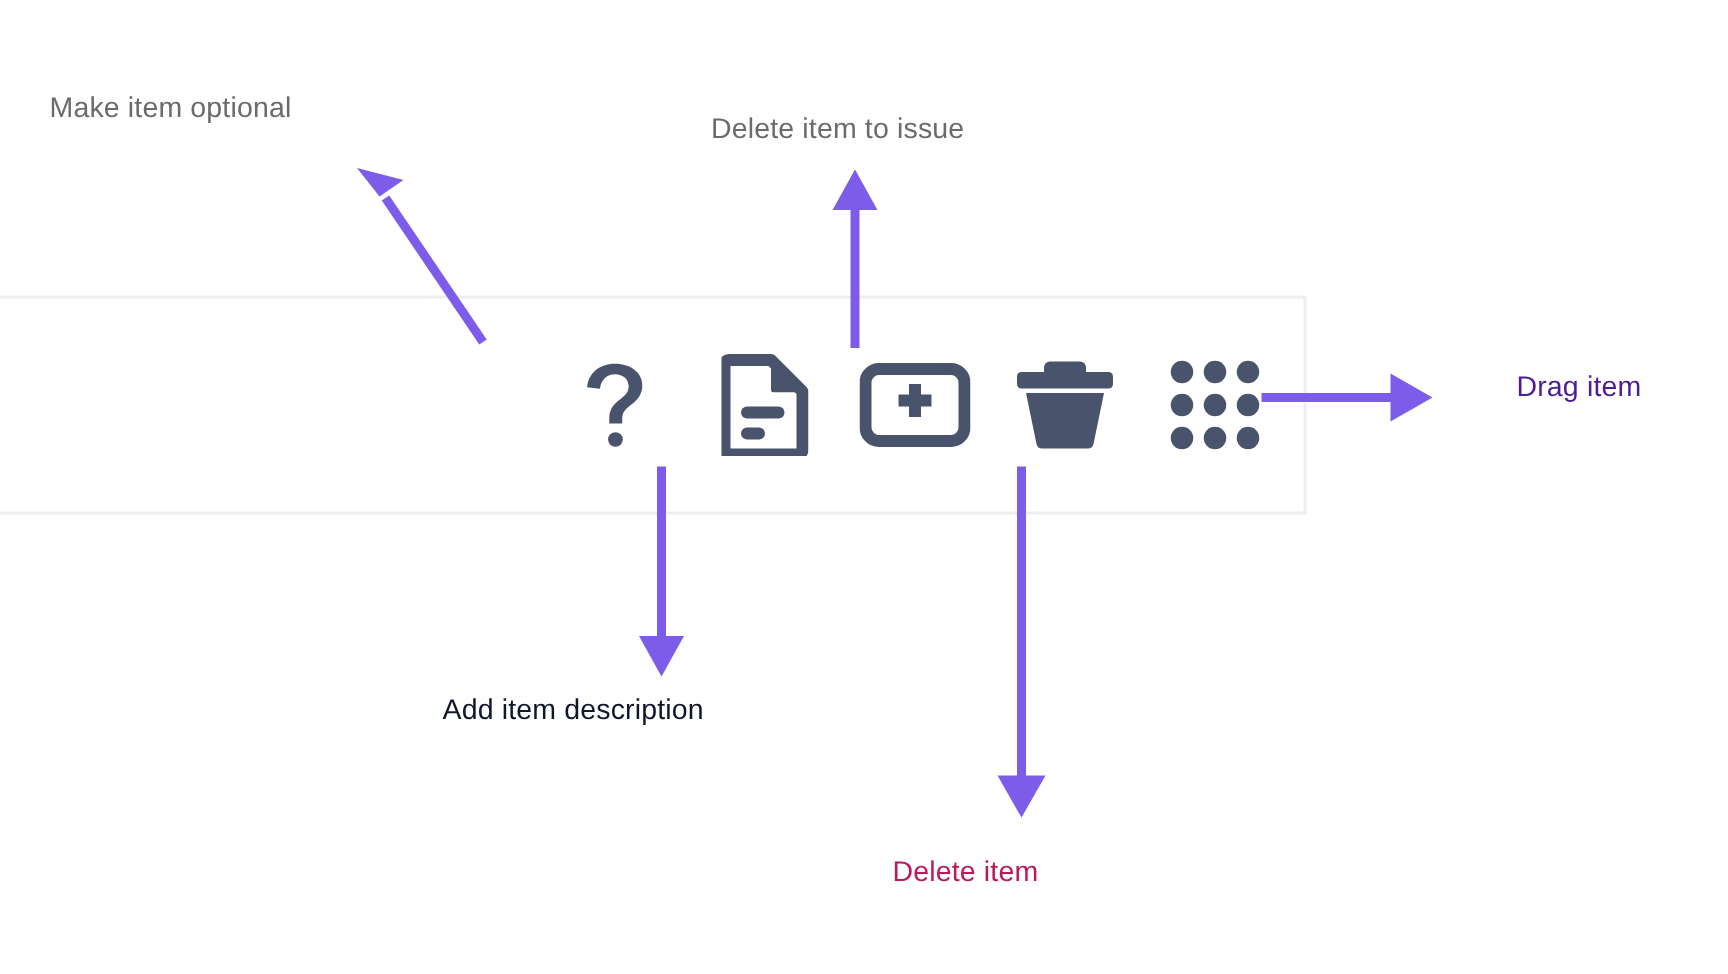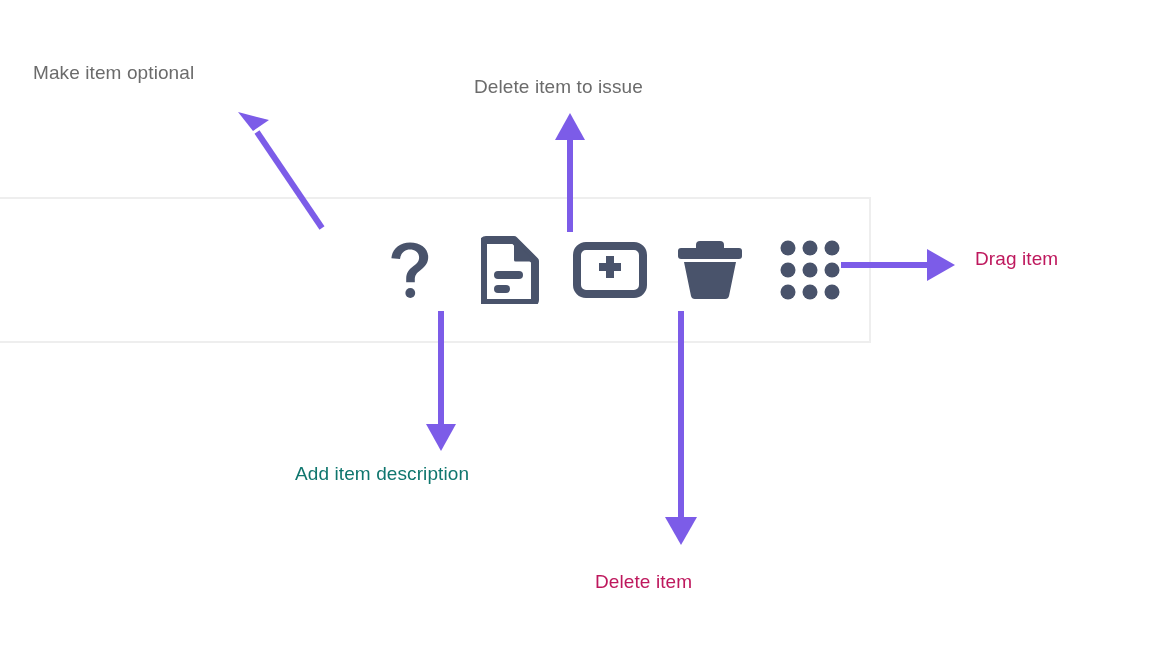"Drag item" div.annotation-label { color: #be185d -> #4c1d95; margin-left: none -> 36px }
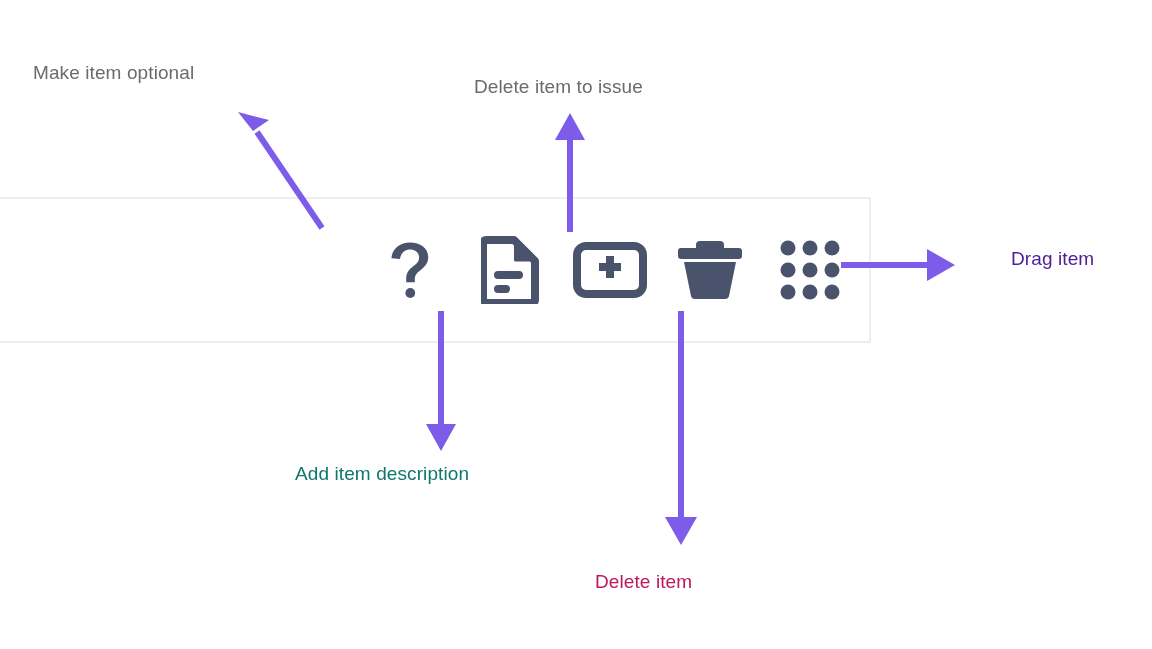"Add item description" div.annotation-label { color: #0f766e -> #0f172a }
